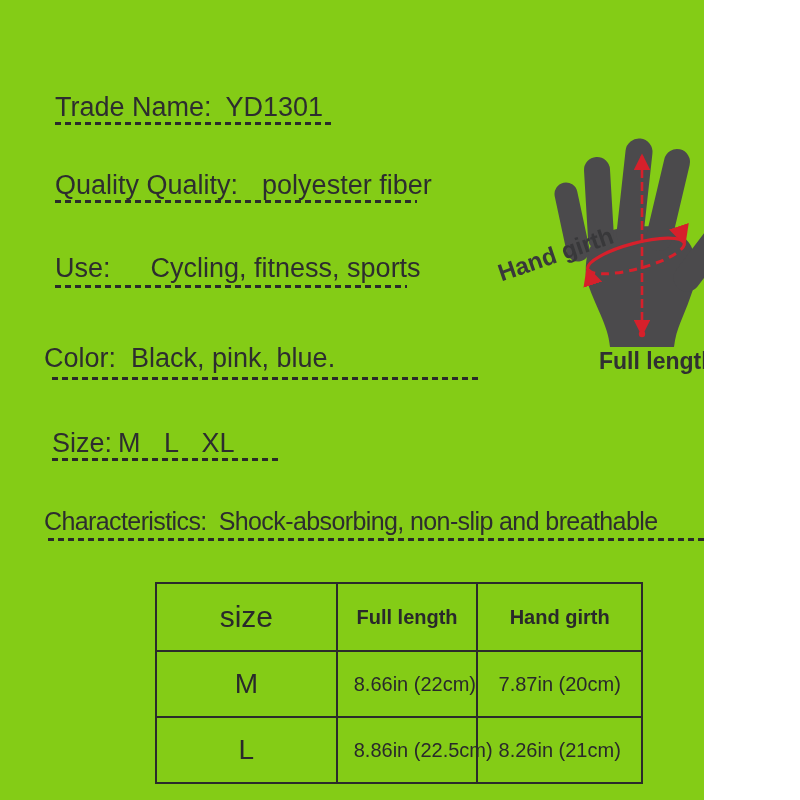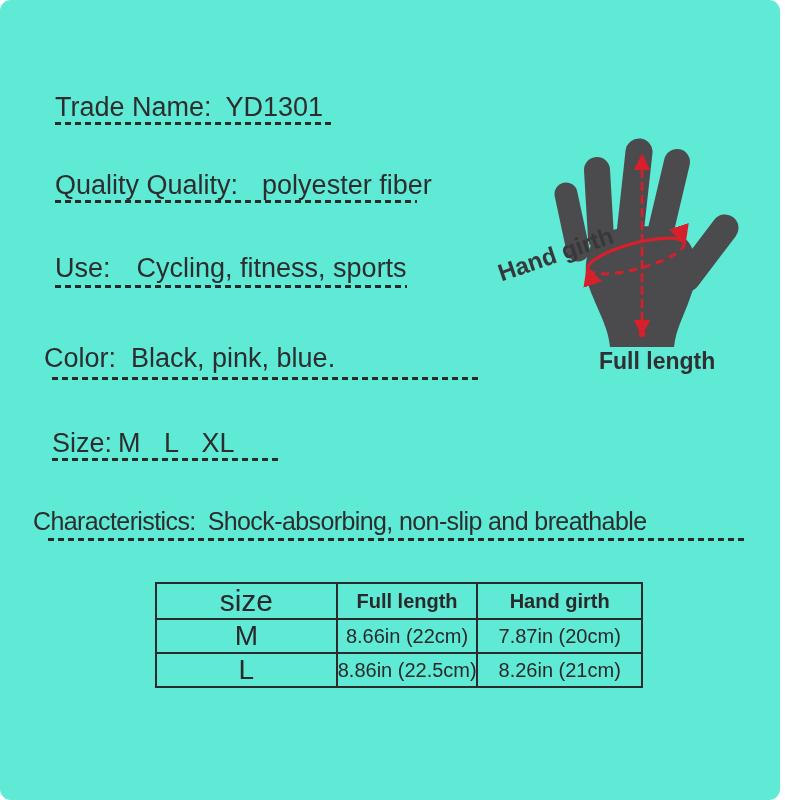"Trade Name: YD1301" .canvas { background: #5eead4 -> #84cc16; border-radius: 11px -> none; width: 780px -> 704px }
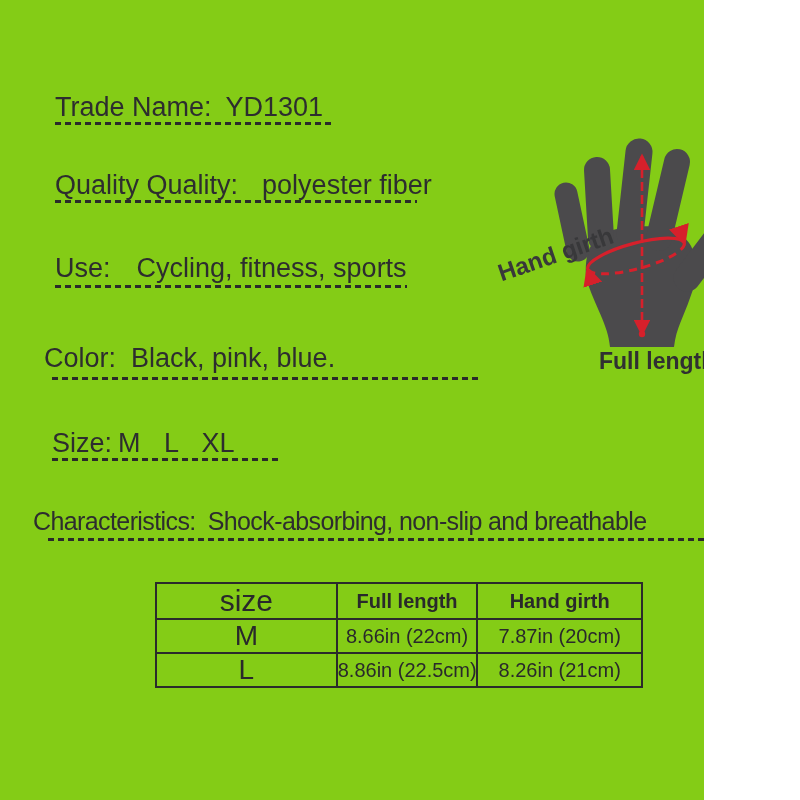"Cycling, fitness, sports" span.fvalue { margin-left: 26px -> 40px }
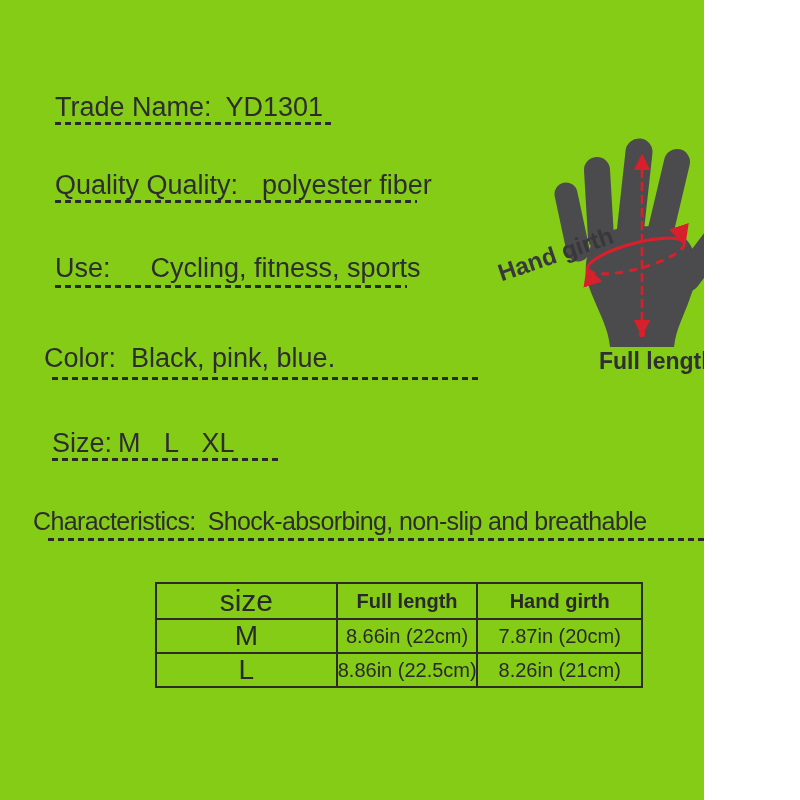"Characteristics: Shock-absorbing," div.field { left: 33px -> 44px }
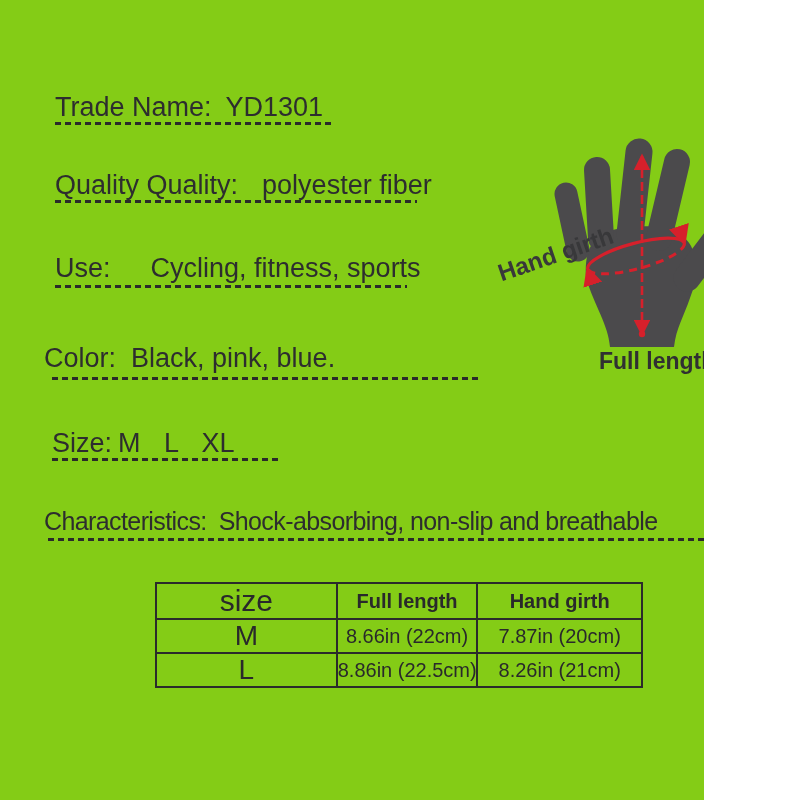"size" .size-table td,.size-table th { padding: 0 -> 16px }
